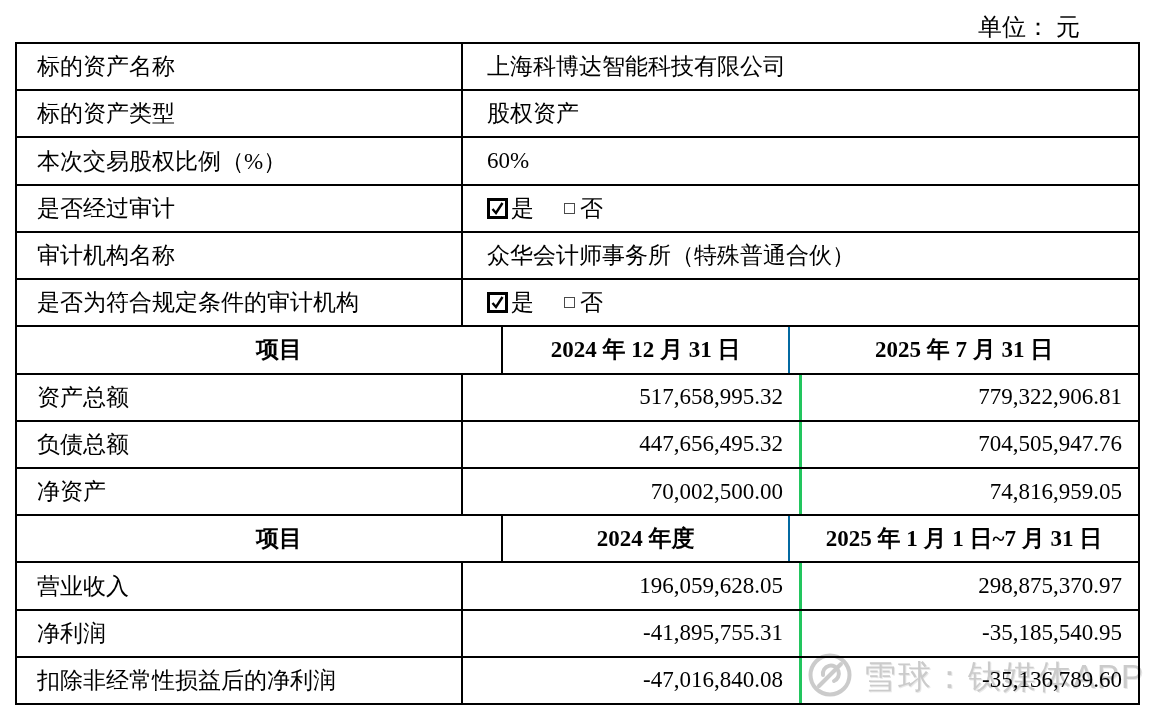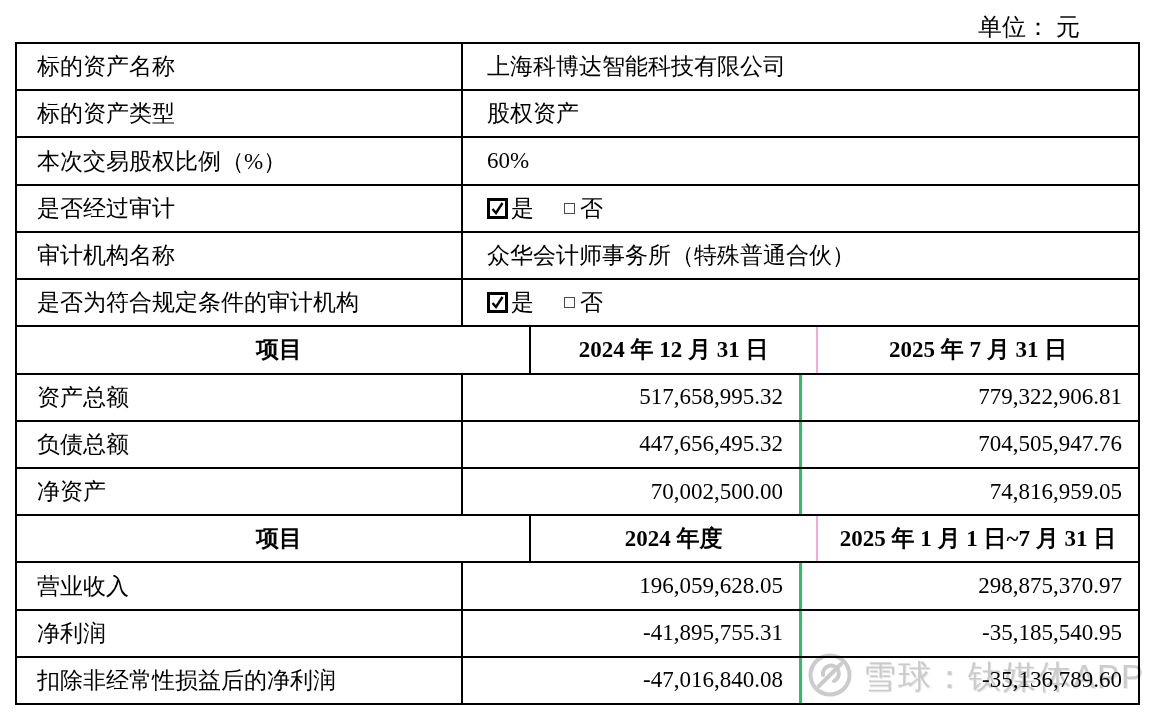"2024 年 12 月 31" .c-head2 { margin-left: 28px -> none }
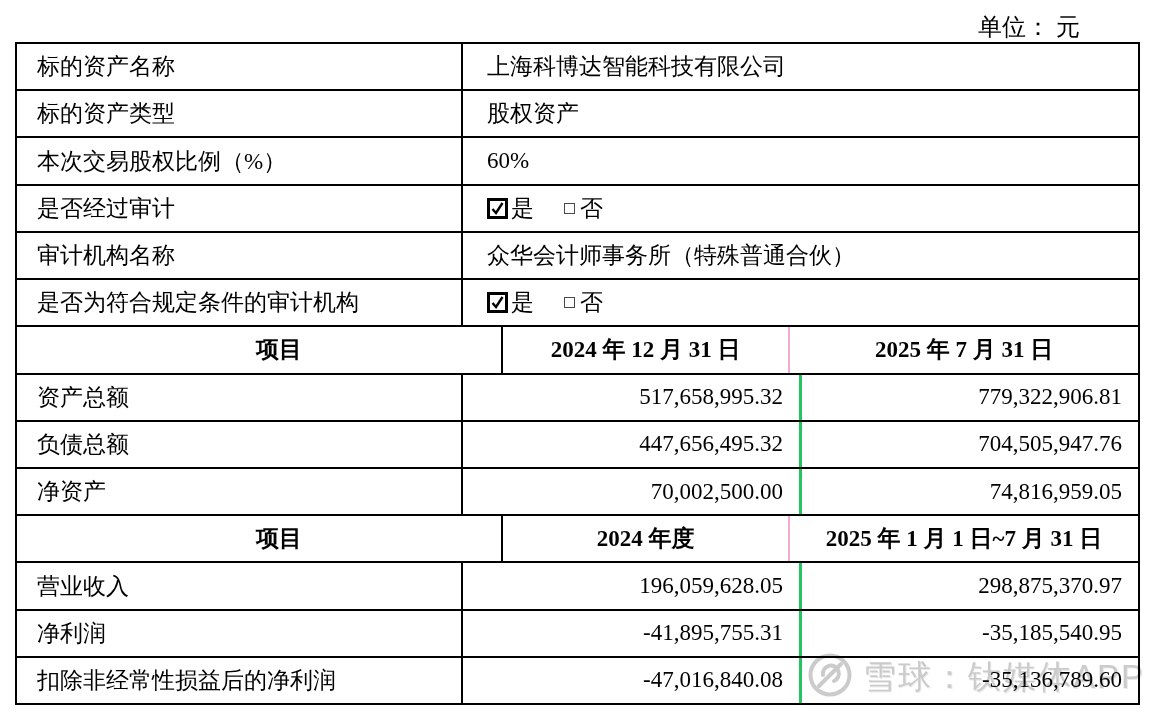"2025 年 7 月 31" .c-head3 { border-left: 2px solid #f9a8d4 -> 2px solid #0369a1 }
